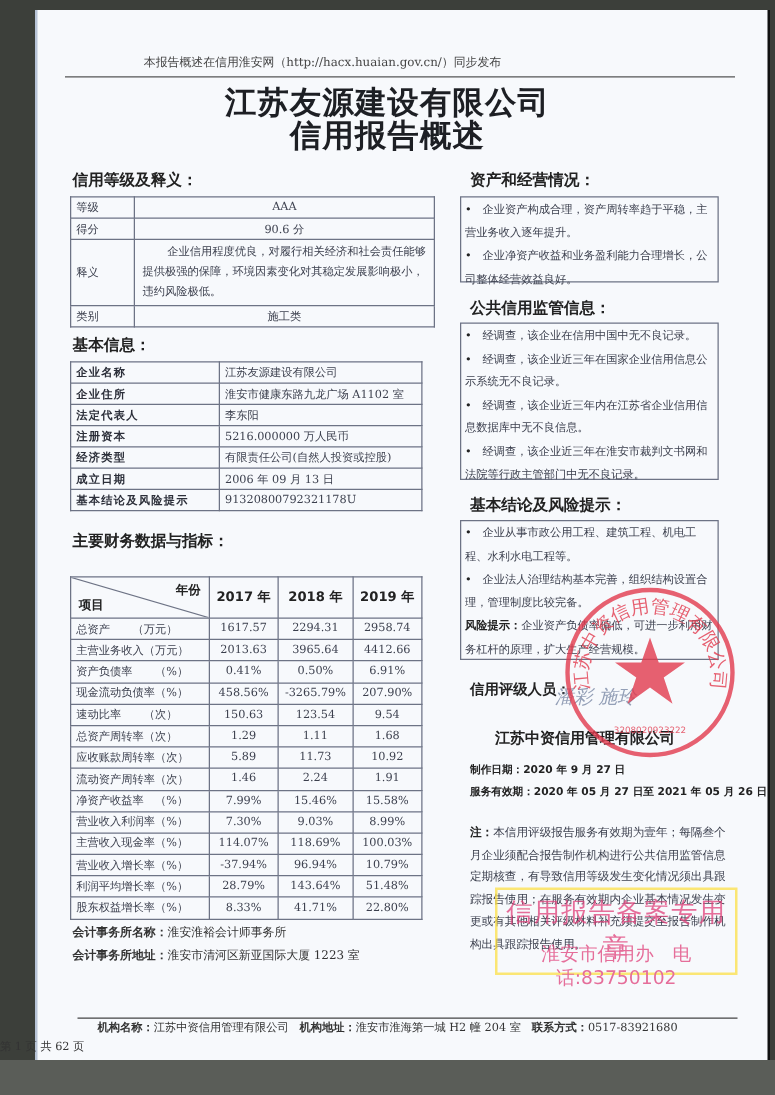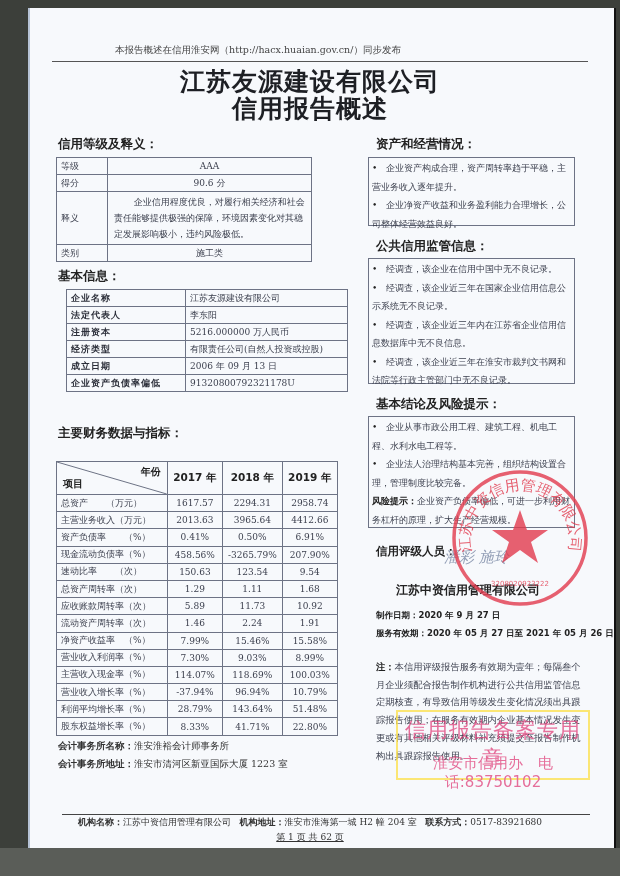"等级" table.grade { width: 256px -> 292px }
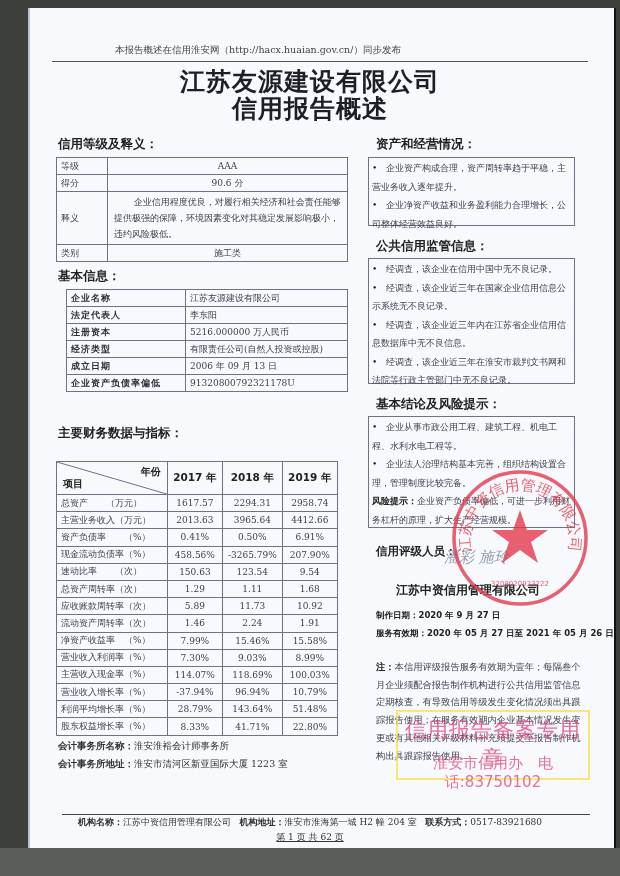"企业名称" table.basic { margin-left: 10px -> none }
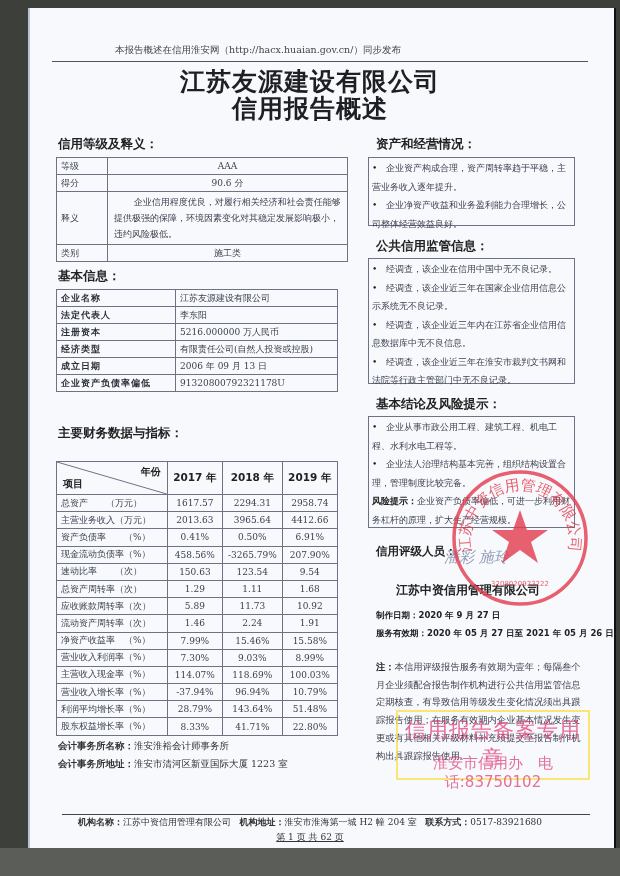"企业住所" tr { html: none -> <tr> <td>企业住所</td> <td>淮安市健康东路九龙广场 A1102 室</td> </tr> }
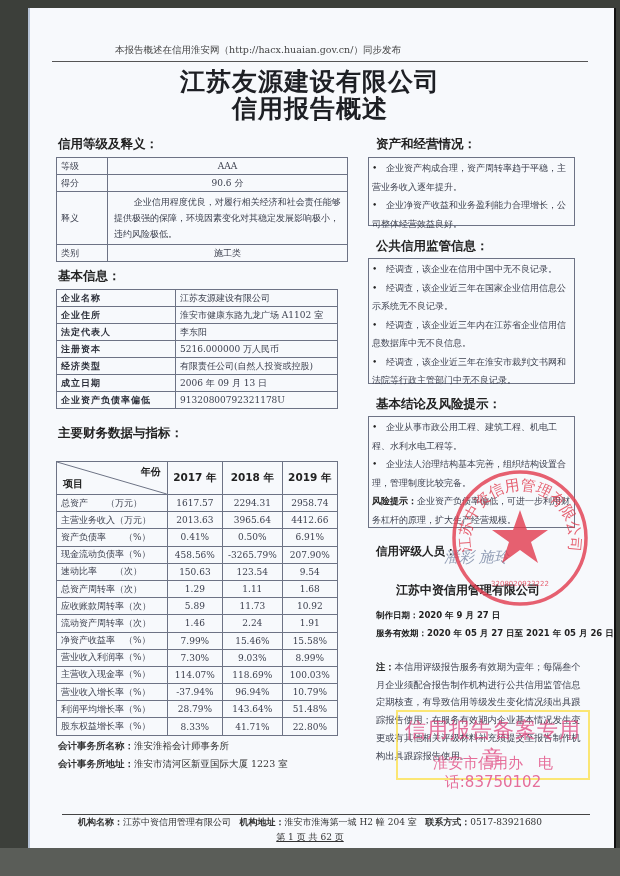"企业资产负债率偏低" td.lbl { text: 企业资产负债率偏低 -> 基本结论及风险提示 }
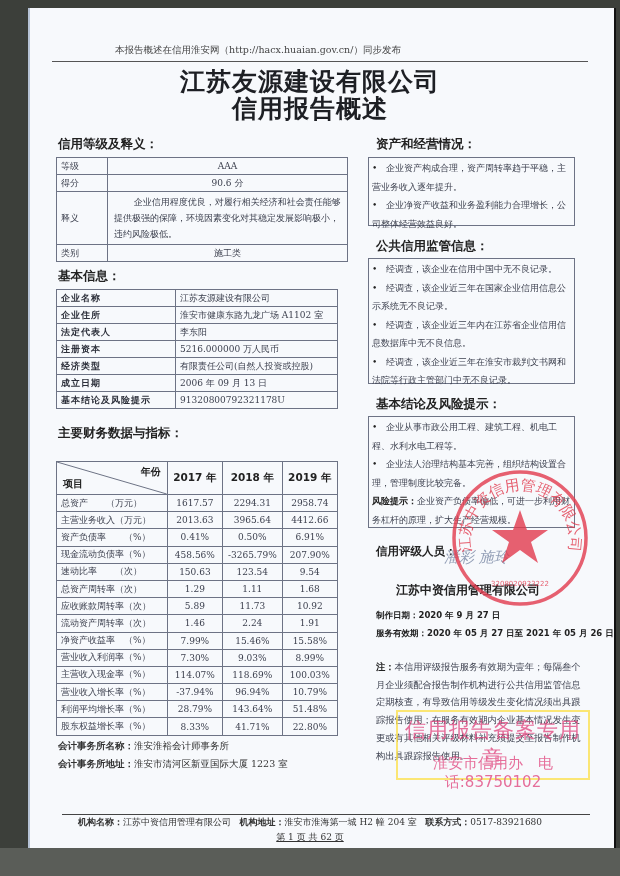"第 1 页 共 62" .pageno { text-align: center -> left; text-decoration: underline -> none }
